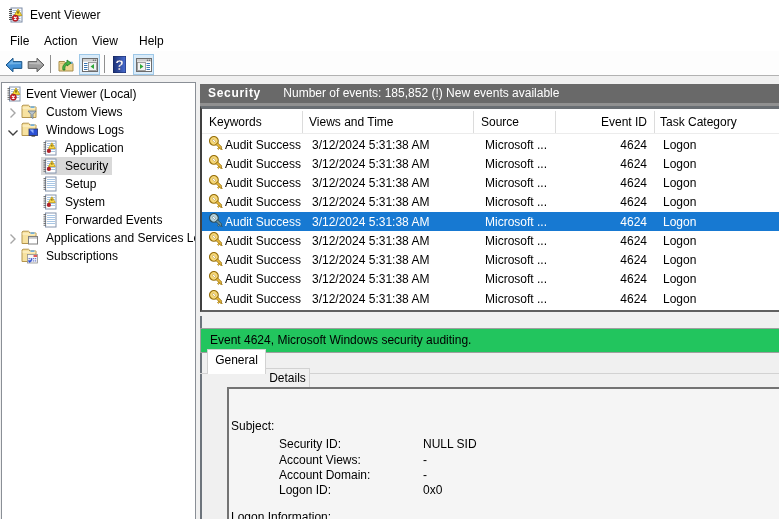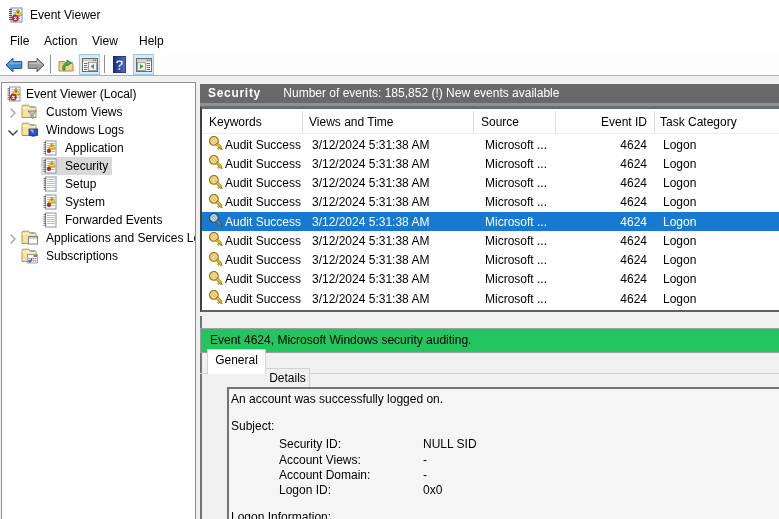"An account was successfully logged" div.abs { html: <div>An account was successfully logged on.</div> -> none }
